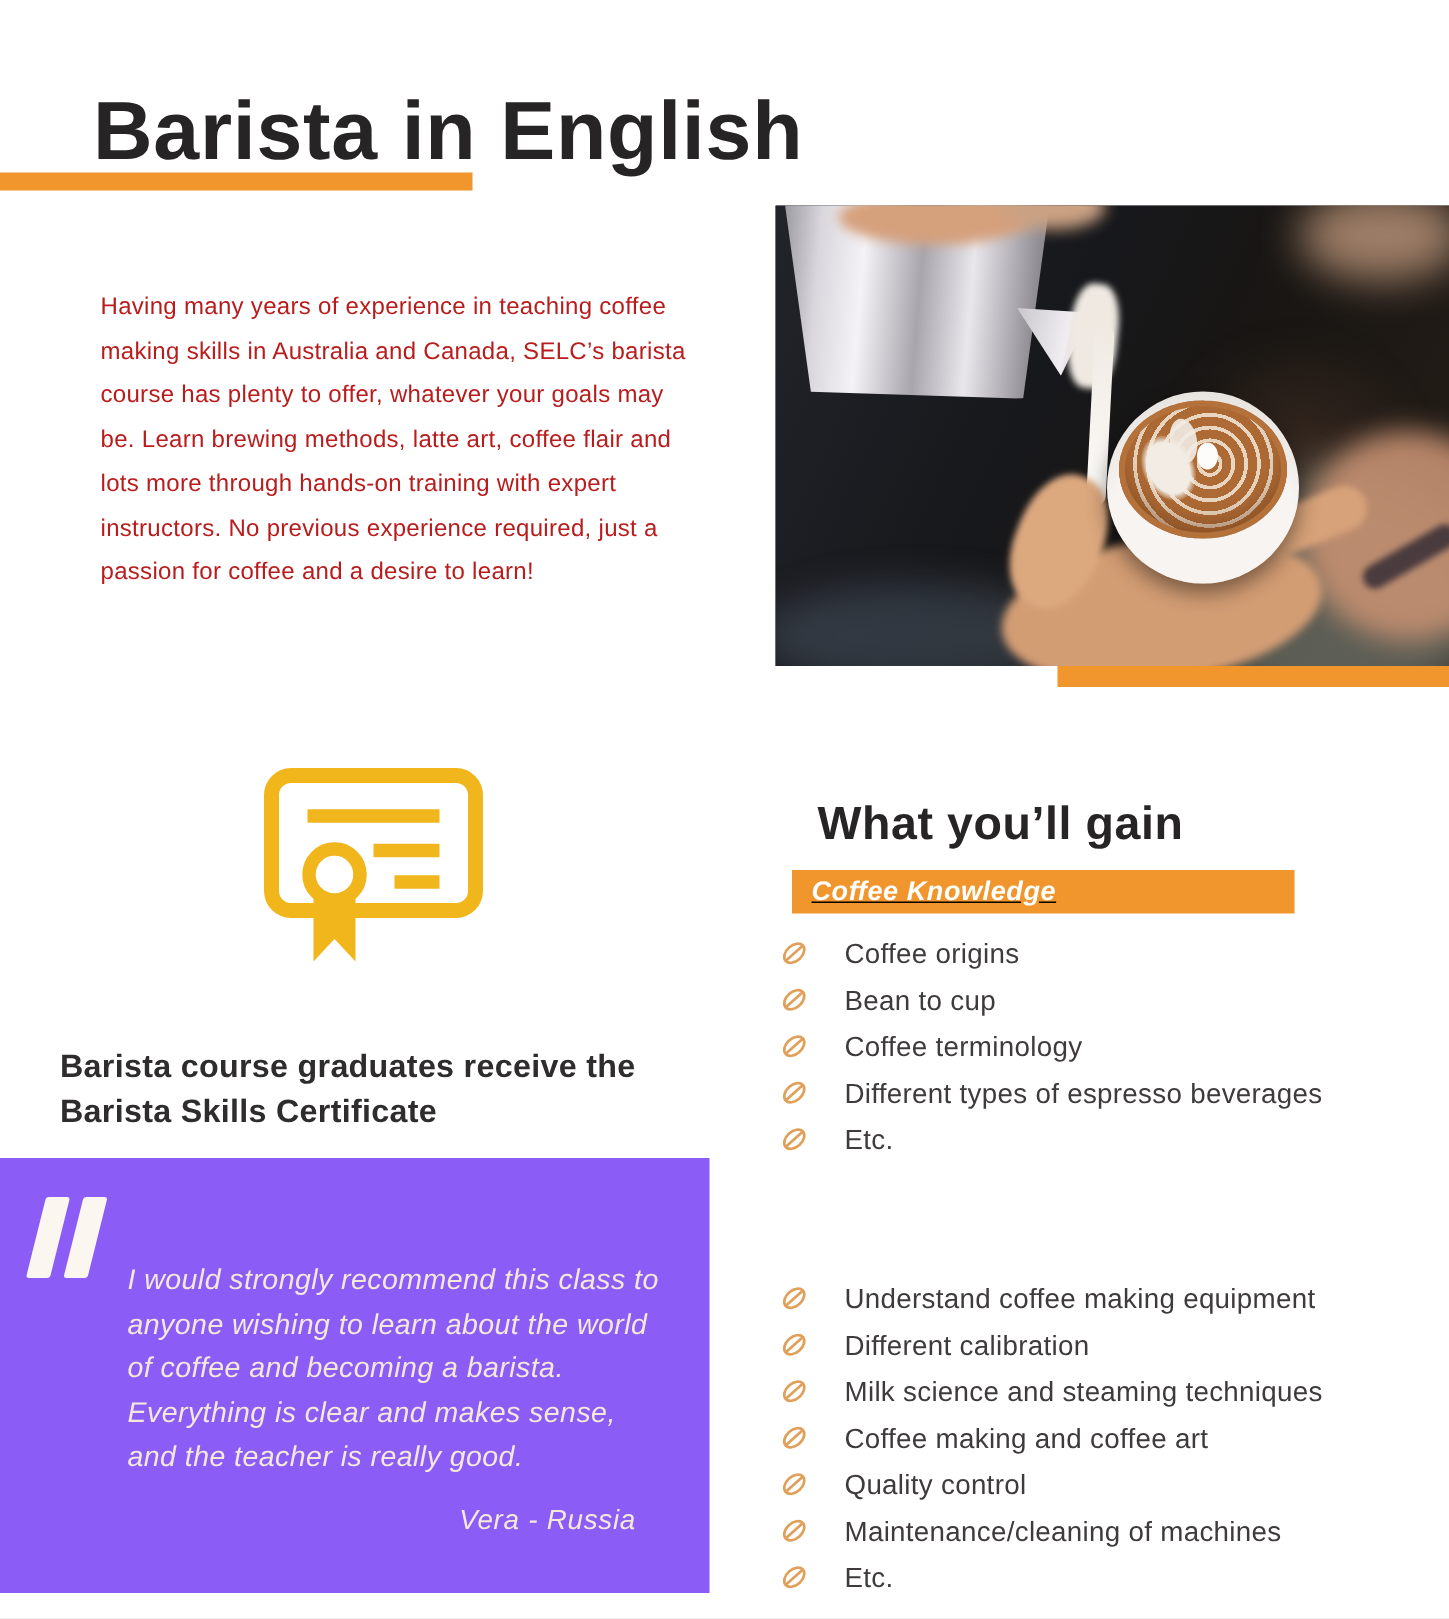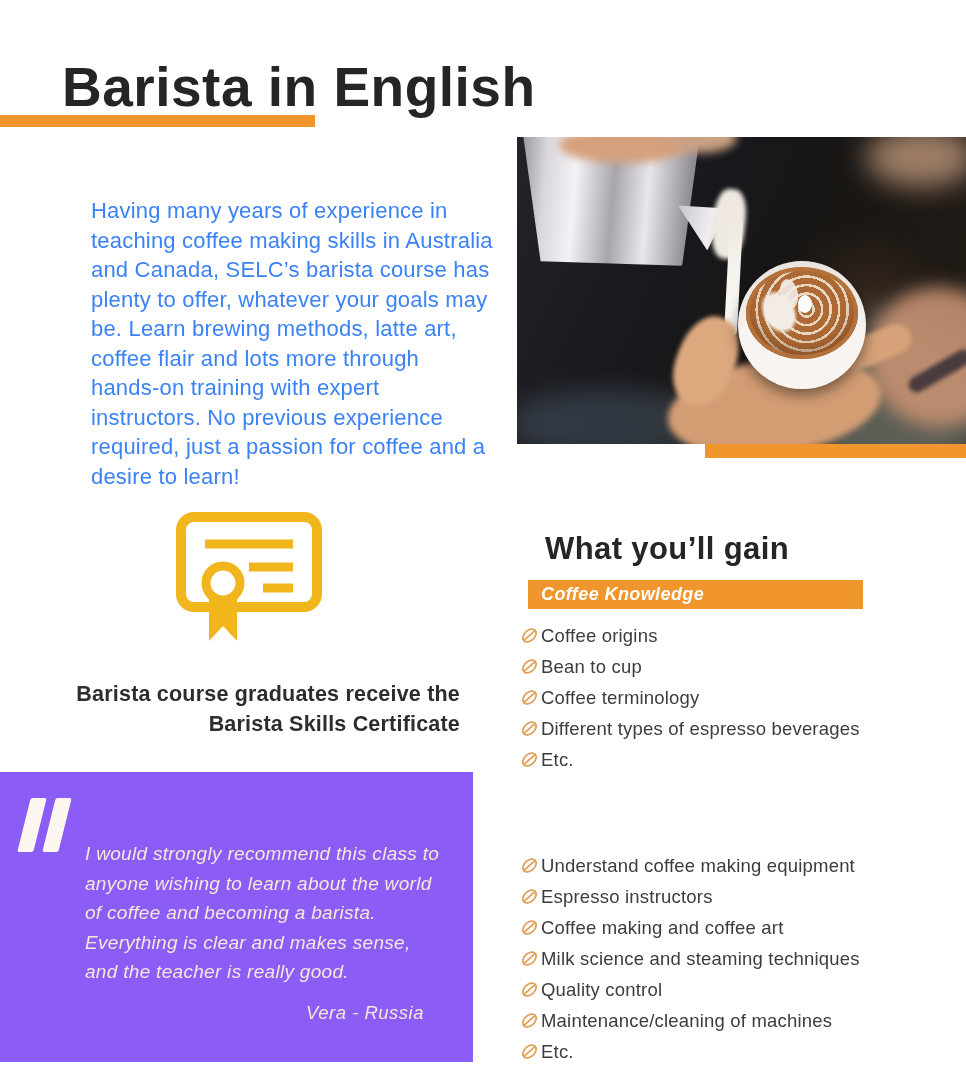"Having many years of experience" .intro { color: #3b82f6 -> #b91c1c; font-size: 22px -> 16px; margin-left: 24px -> none }
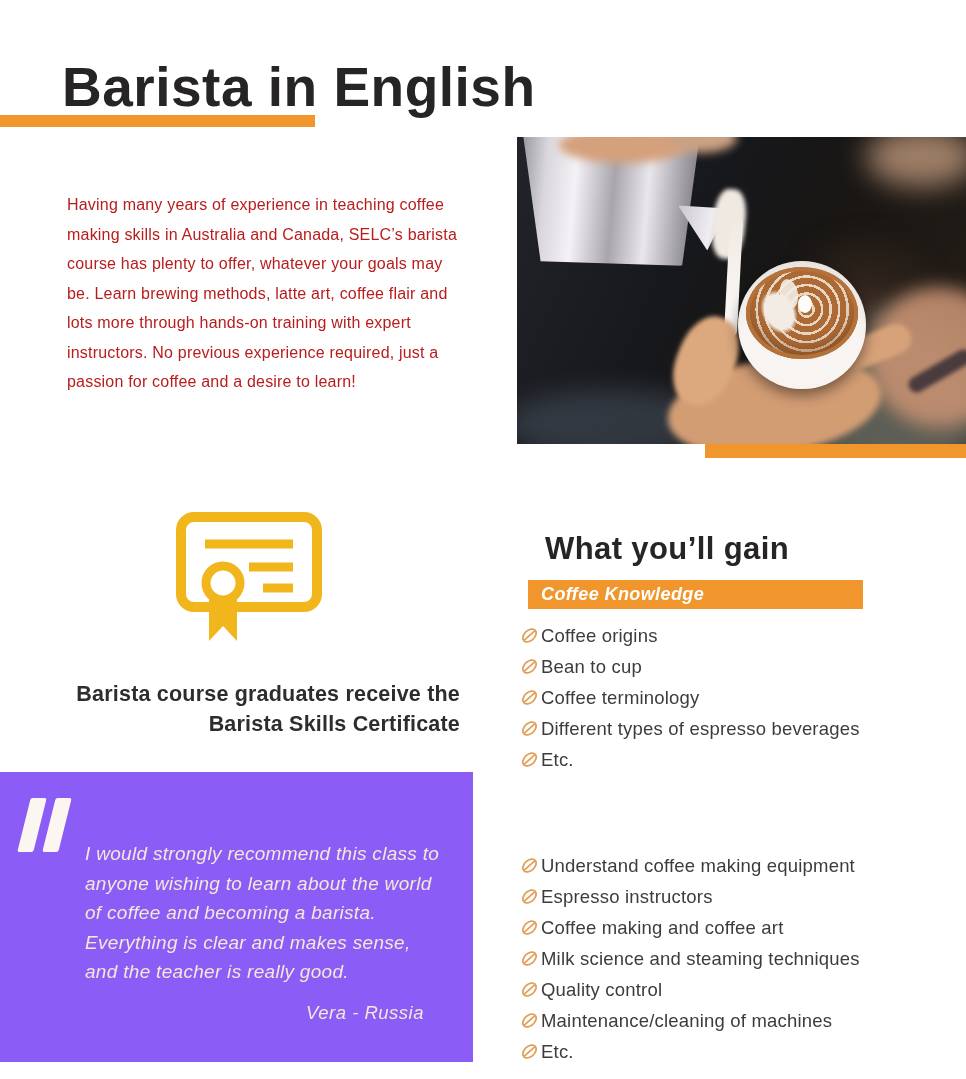"Coffee Knowledge" .banner1 { text-decoration: none -> underline }
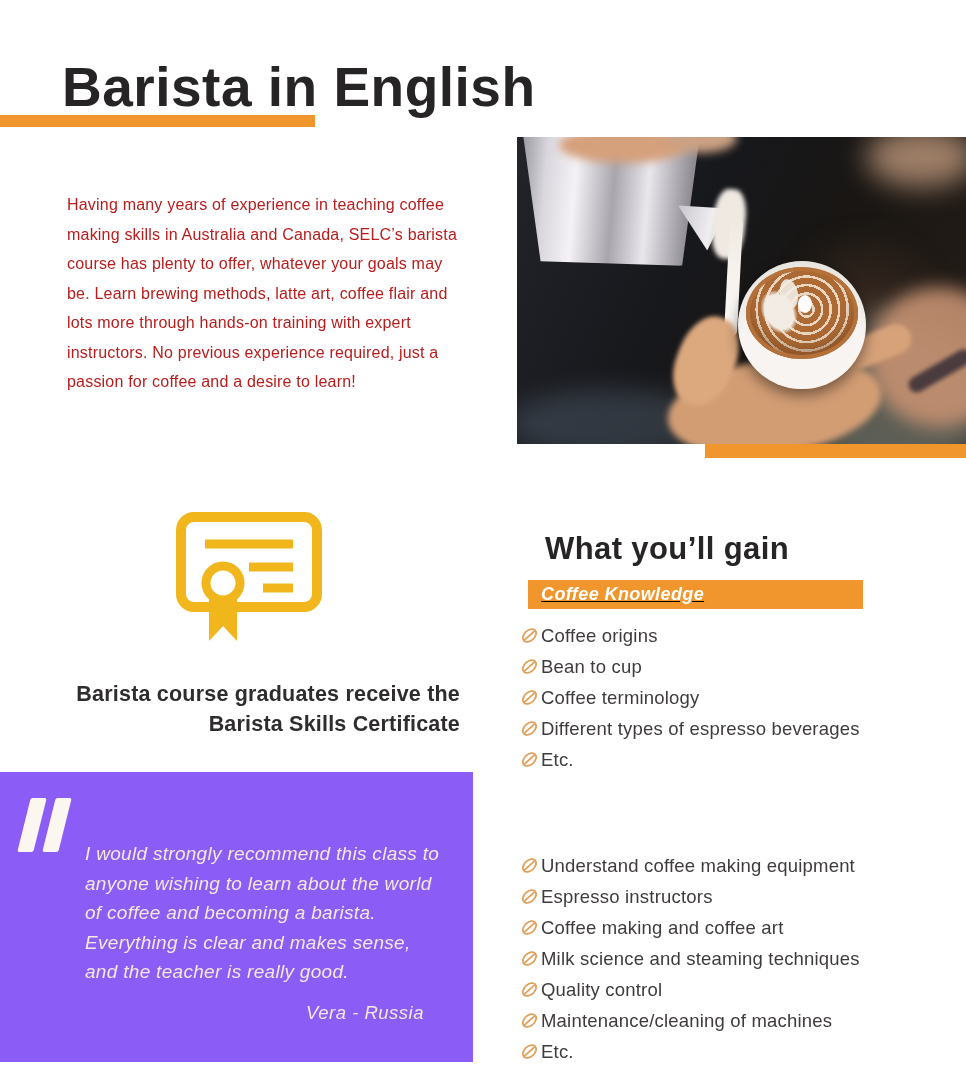"Coffee origins" .gain-item { gap: 2px -> 24px }
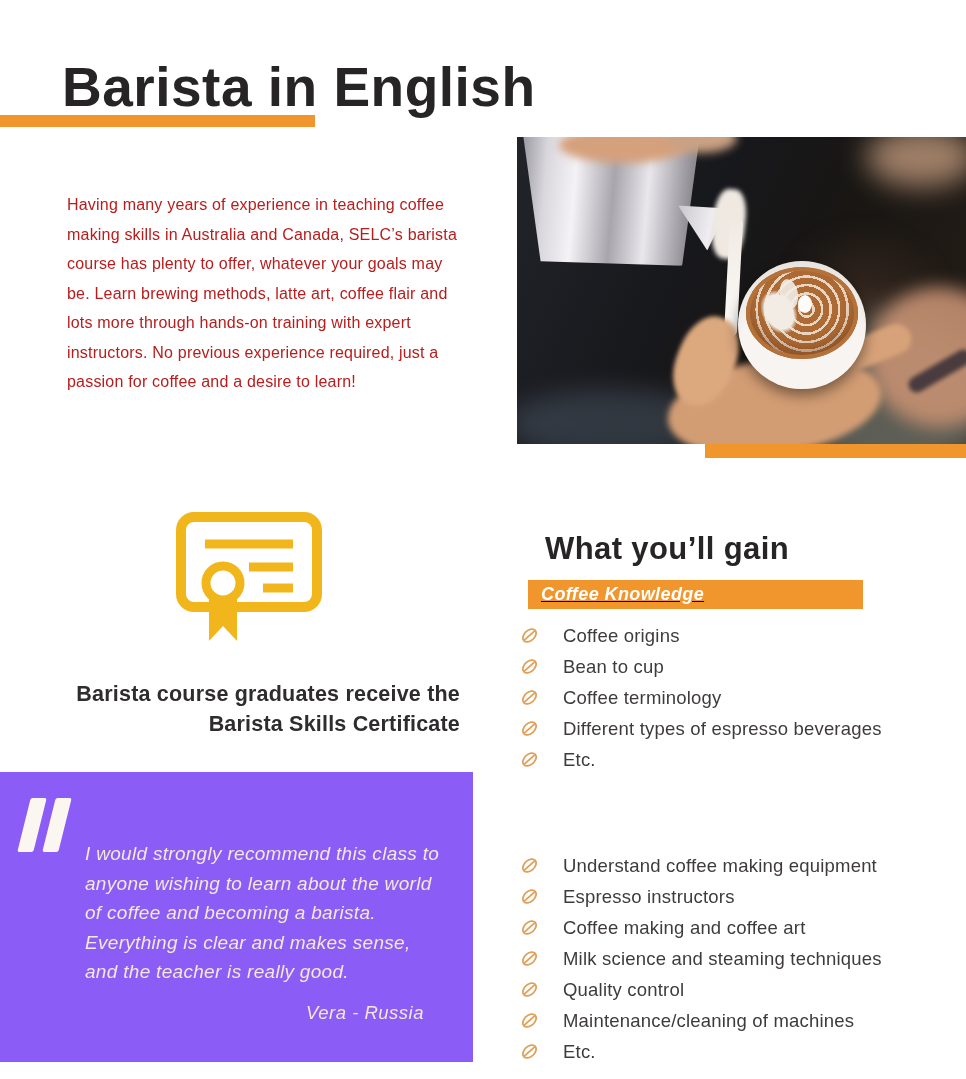"Barista course graduates receive the" .cert-note { text-align: right -> left; top: 679px -> 696px }
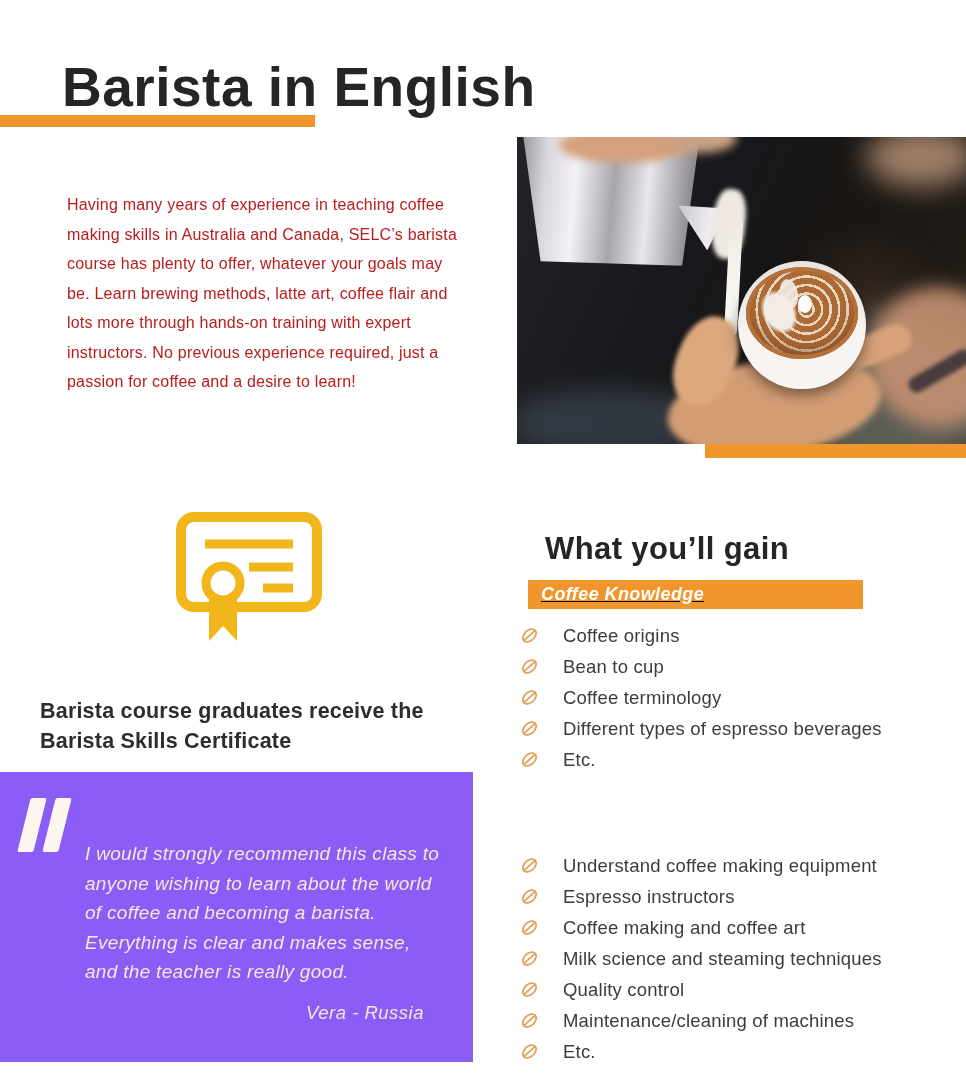"Espresso instructors" span.txt { text: Espresso instructors -> Different calibration }
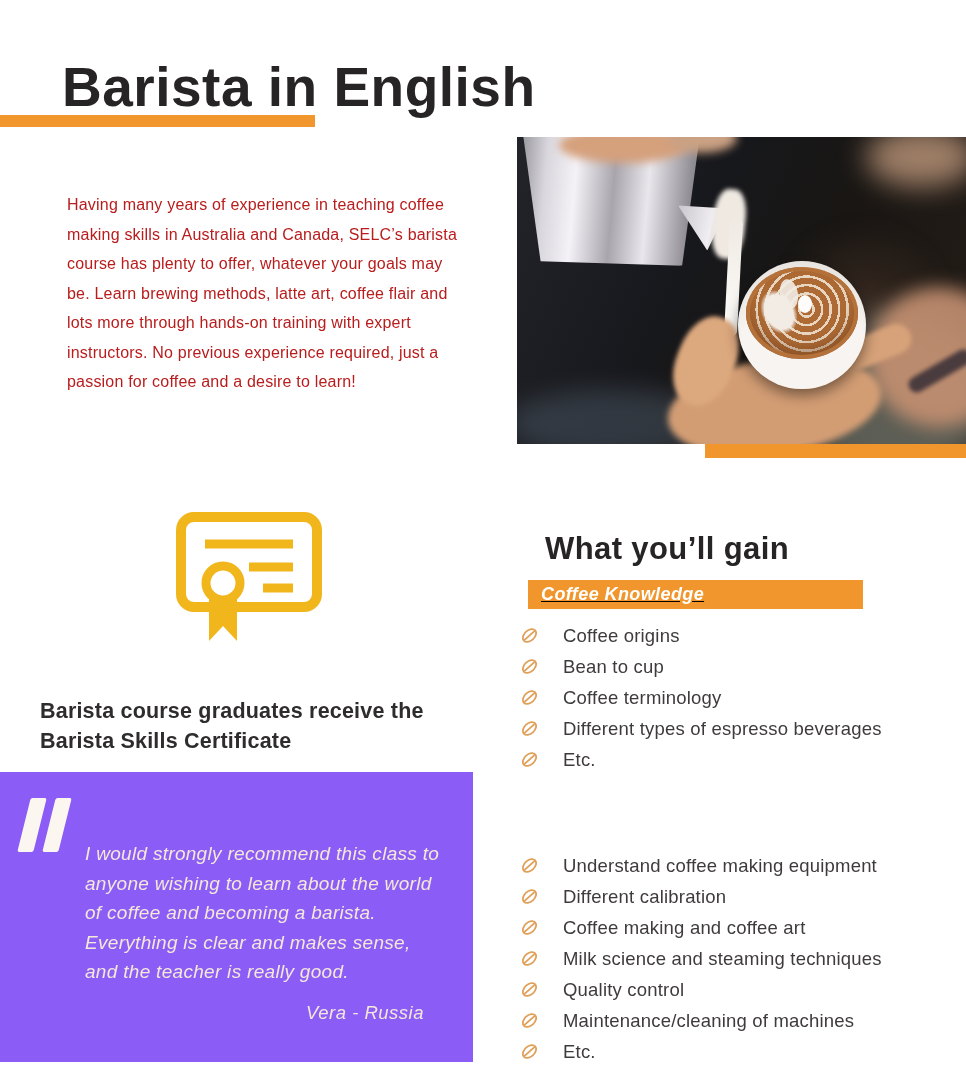"Coffee making and coffee art" div.gain-item { order: before "Milk science and steaming techniques" -> after "Milk science and steaming techniques" }
